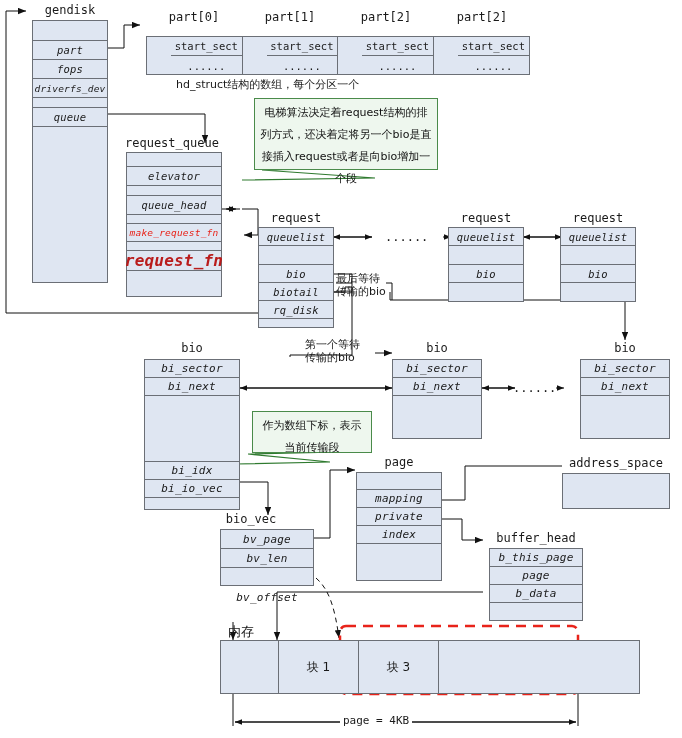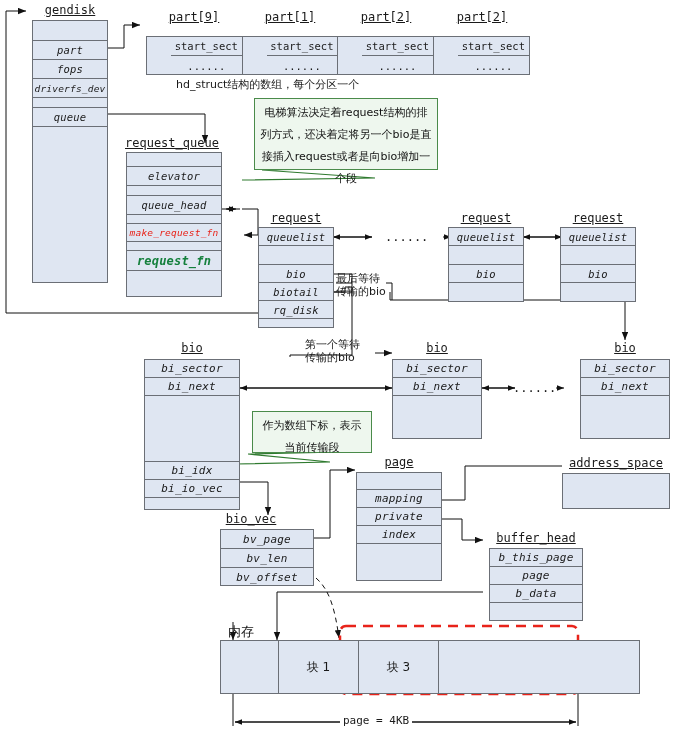"gendisk" .title { text-decoration: underline -> none }
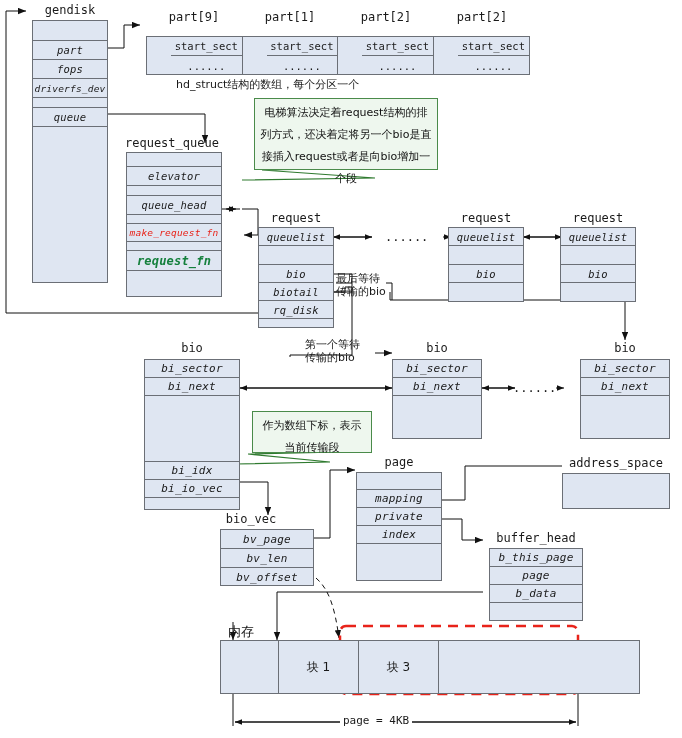"part[9]" div.title { text: 9 -> 0 }
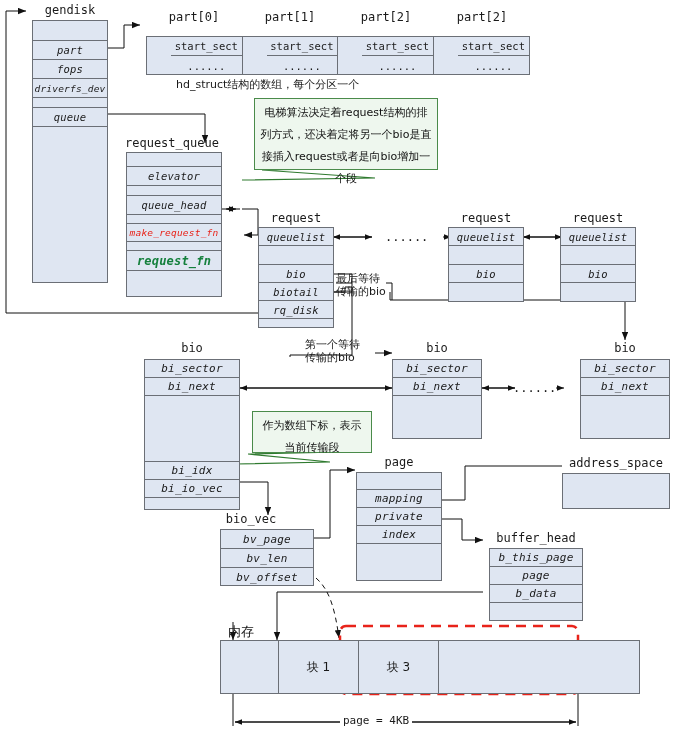"request_fn" .redb { color: #15803d -> #b91c1c; font-size: 12px -> 16px }
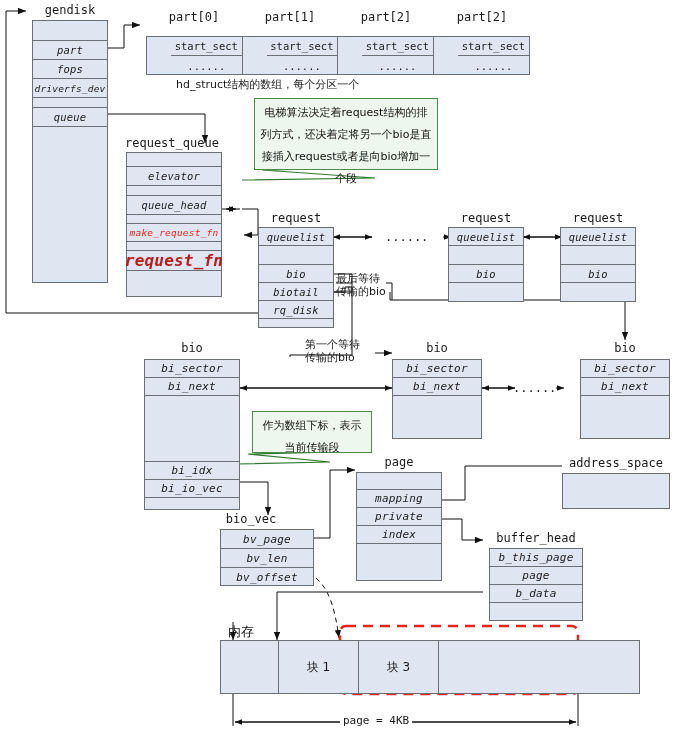"bv_offset" div.row { margin-top: none -> 20px }
